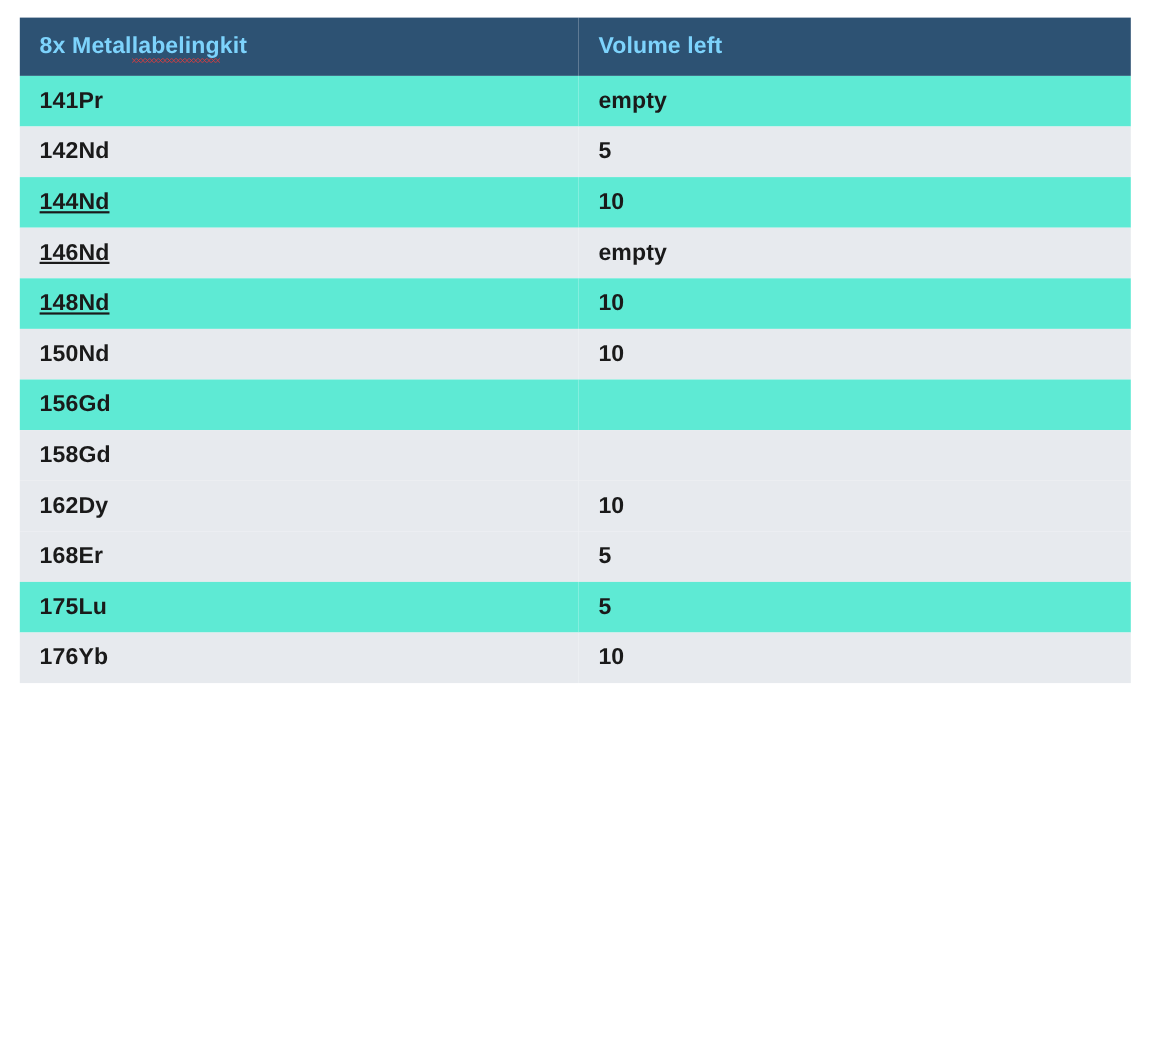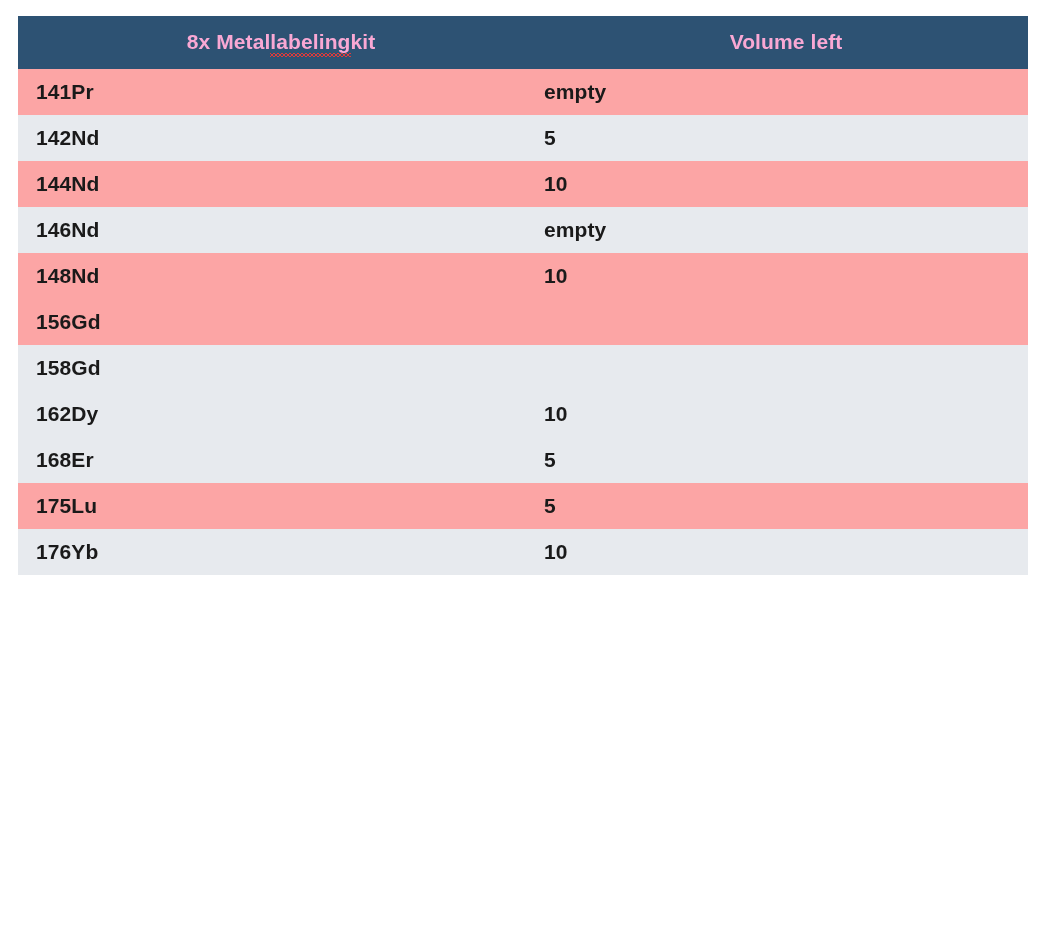"8x Metal labeling kit" thead th { color: #f9a8d4 -> #7dd3fc; text-align: center -> left }
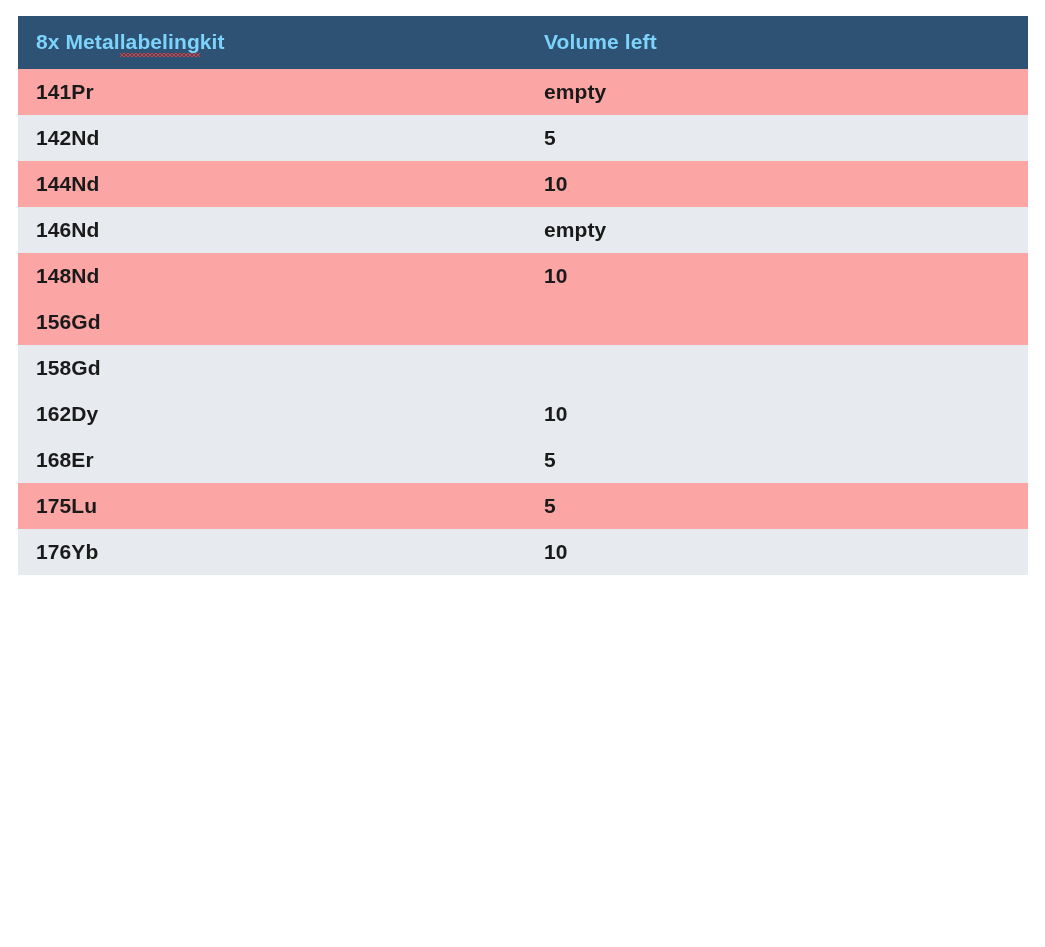"141Pr" tbody tr.odd td { background: #fca5a5 -> #5eead4 }
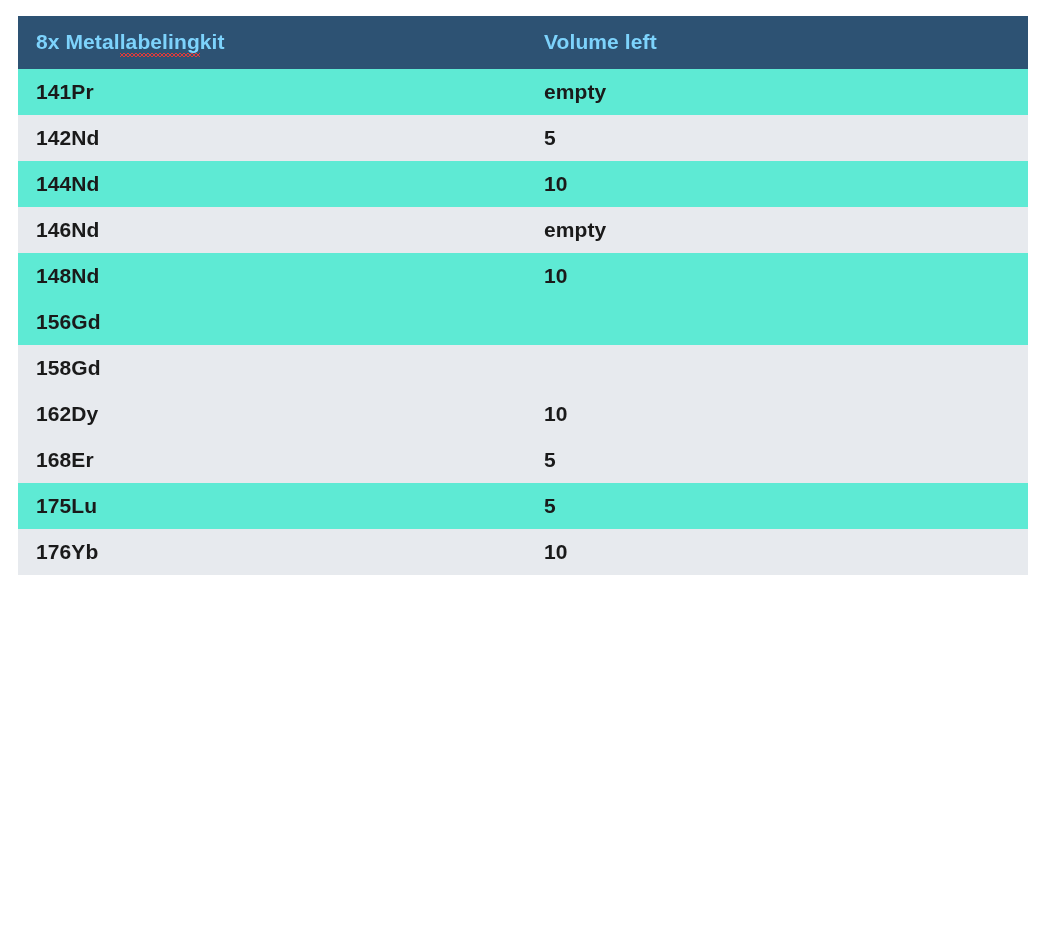"144Nd" .underlined { text-decoration: none -> underline }
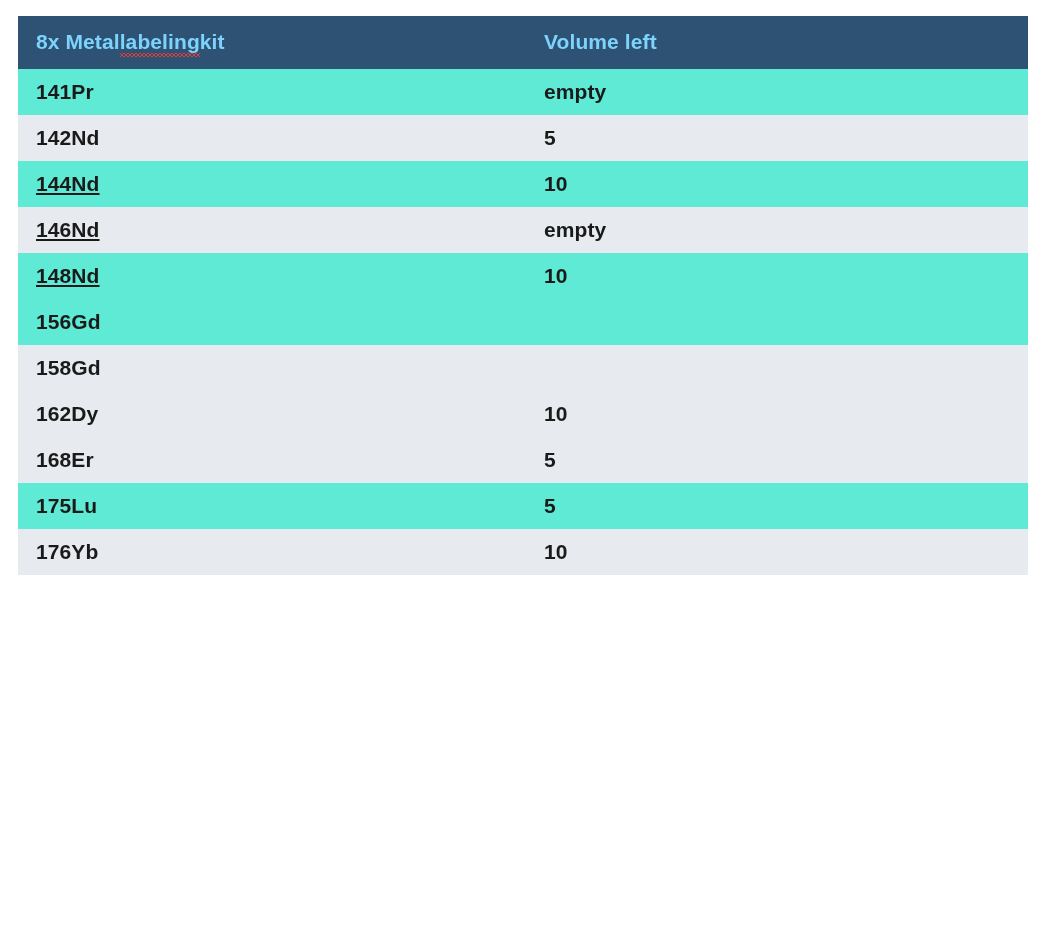"150Nd" tr.even { html: none -> <tr> <td><span>150Nd</span></td> <td>10</td> </tr> }
